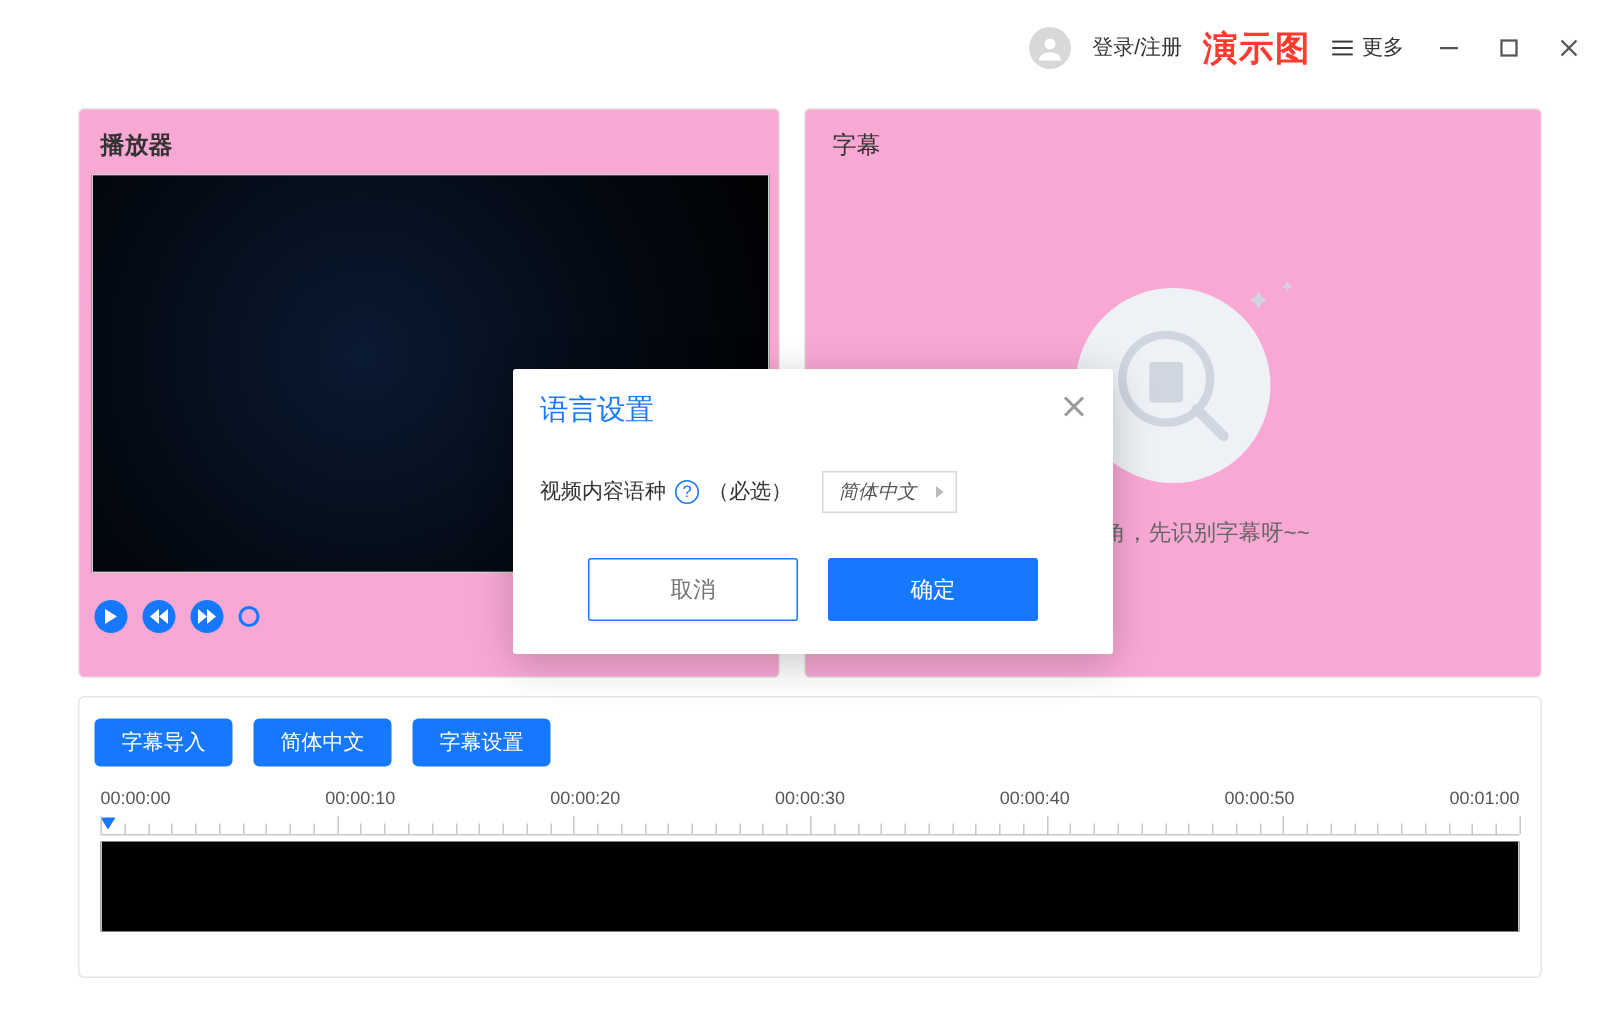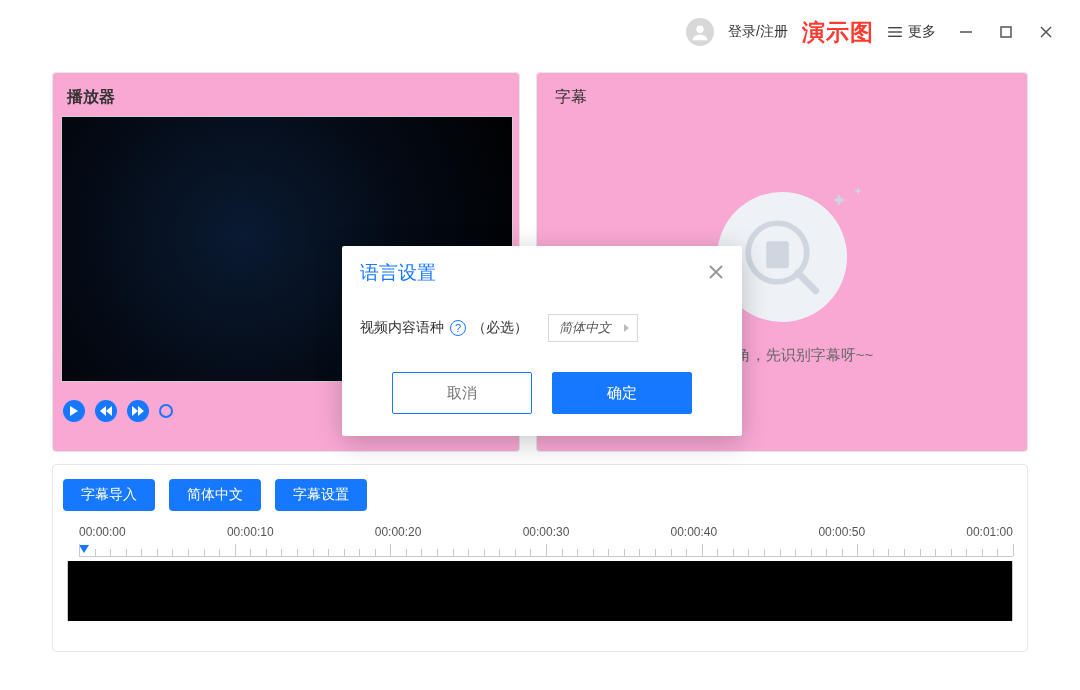"00:00:00" .time-ruler { margin: 4px 4px 0 16px -> 4px 4px 0 4px }
